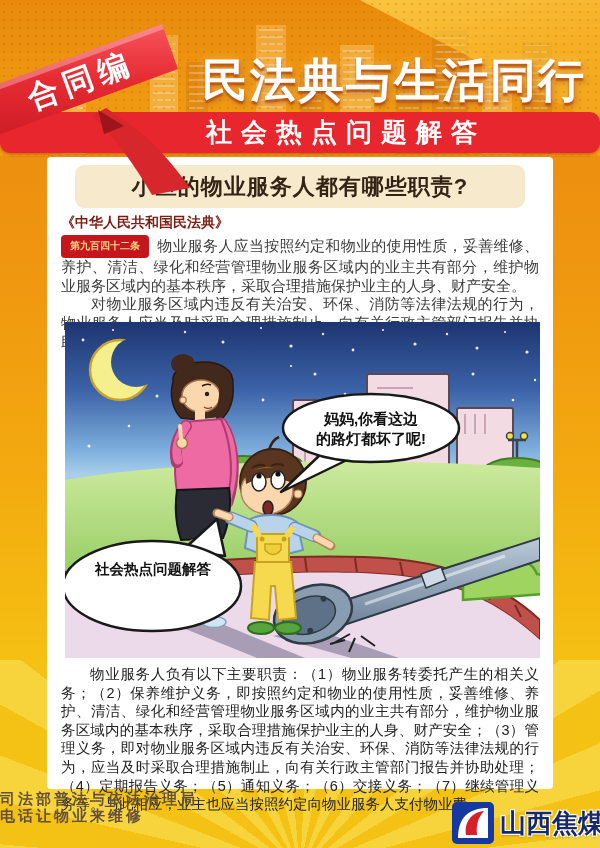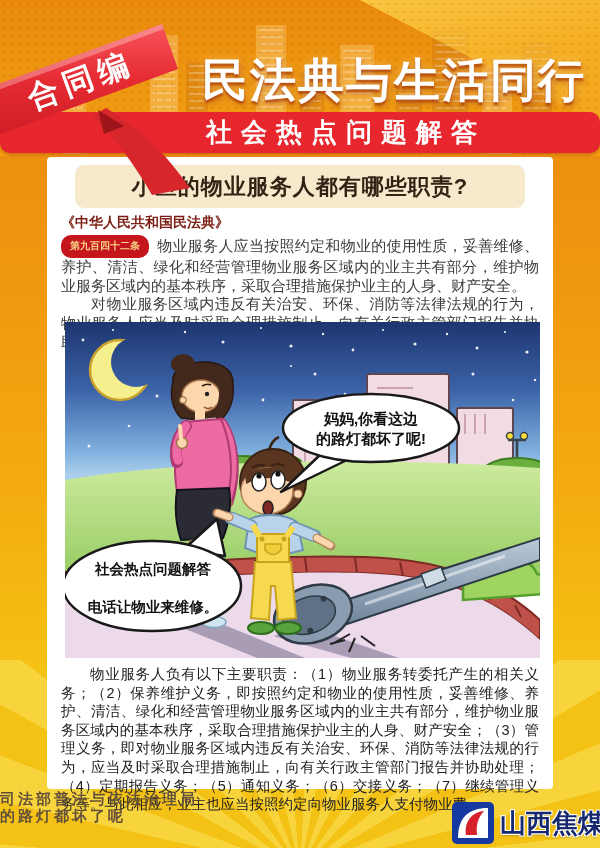"第九百四十二条" .badge { border-radius: 10px -> 4px }
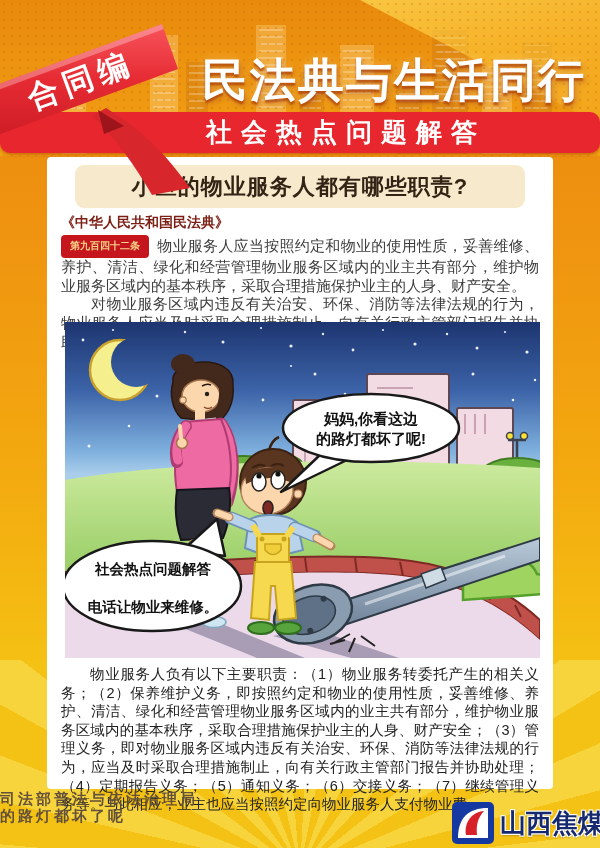"电话让物业来维修。" span { html: <span>电话让物业来维修。</span> -> none }
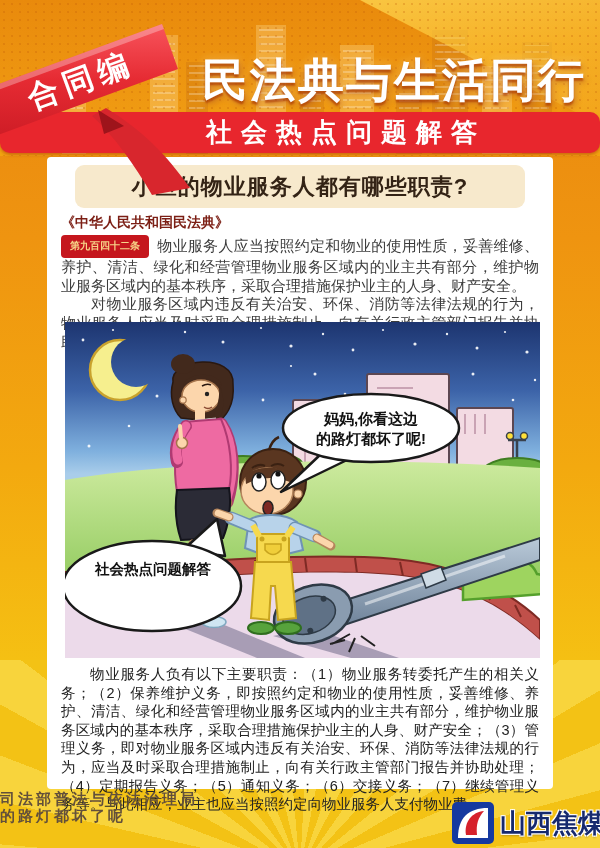"的路灯都坏了呢" div { text: 的路灯都坏了呢 -> 电话让物业来维修 }
